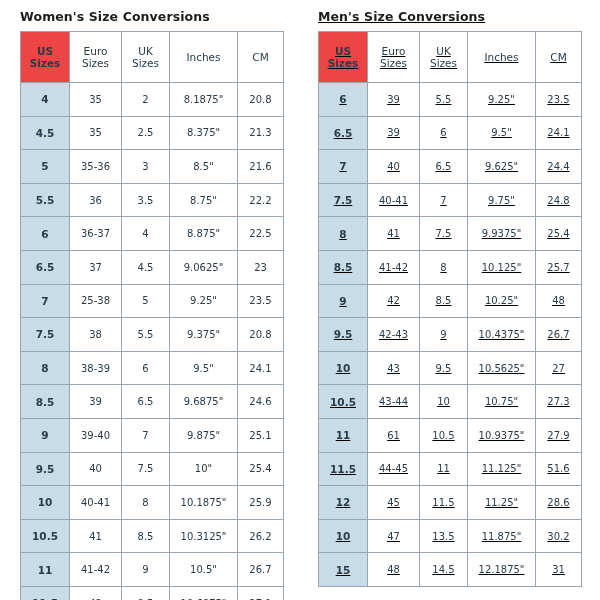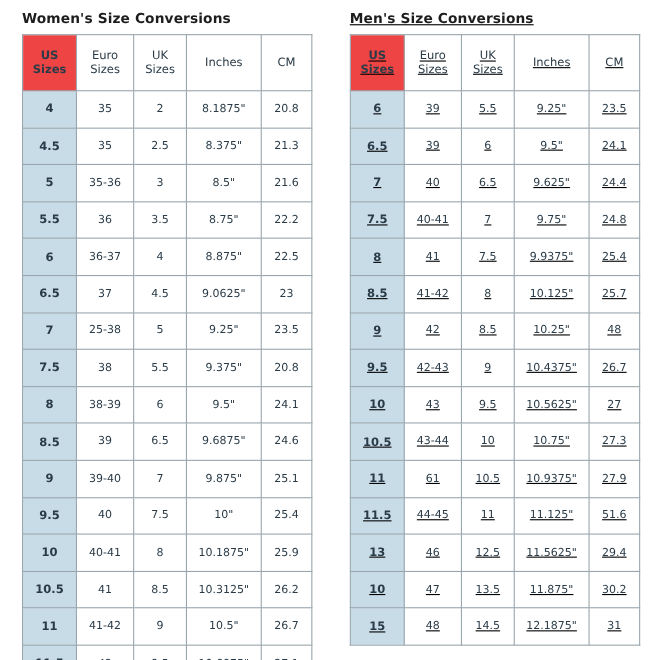"12" tr { html: none -> <tr> <td>12</td> <td>45</td> <td>11.5</td> <td>11.25"</td> <td>28.6</td> </tr> }
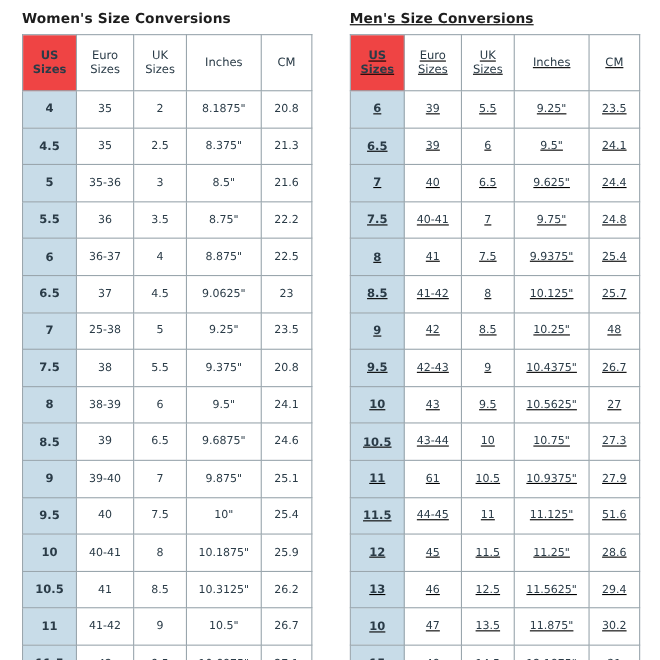"13" tr { html: <tr> <td>13</td> <td>46</td> <td>12.5</td> <td>11.5625"</td> <td>29.4</td> </tr> -> none }
